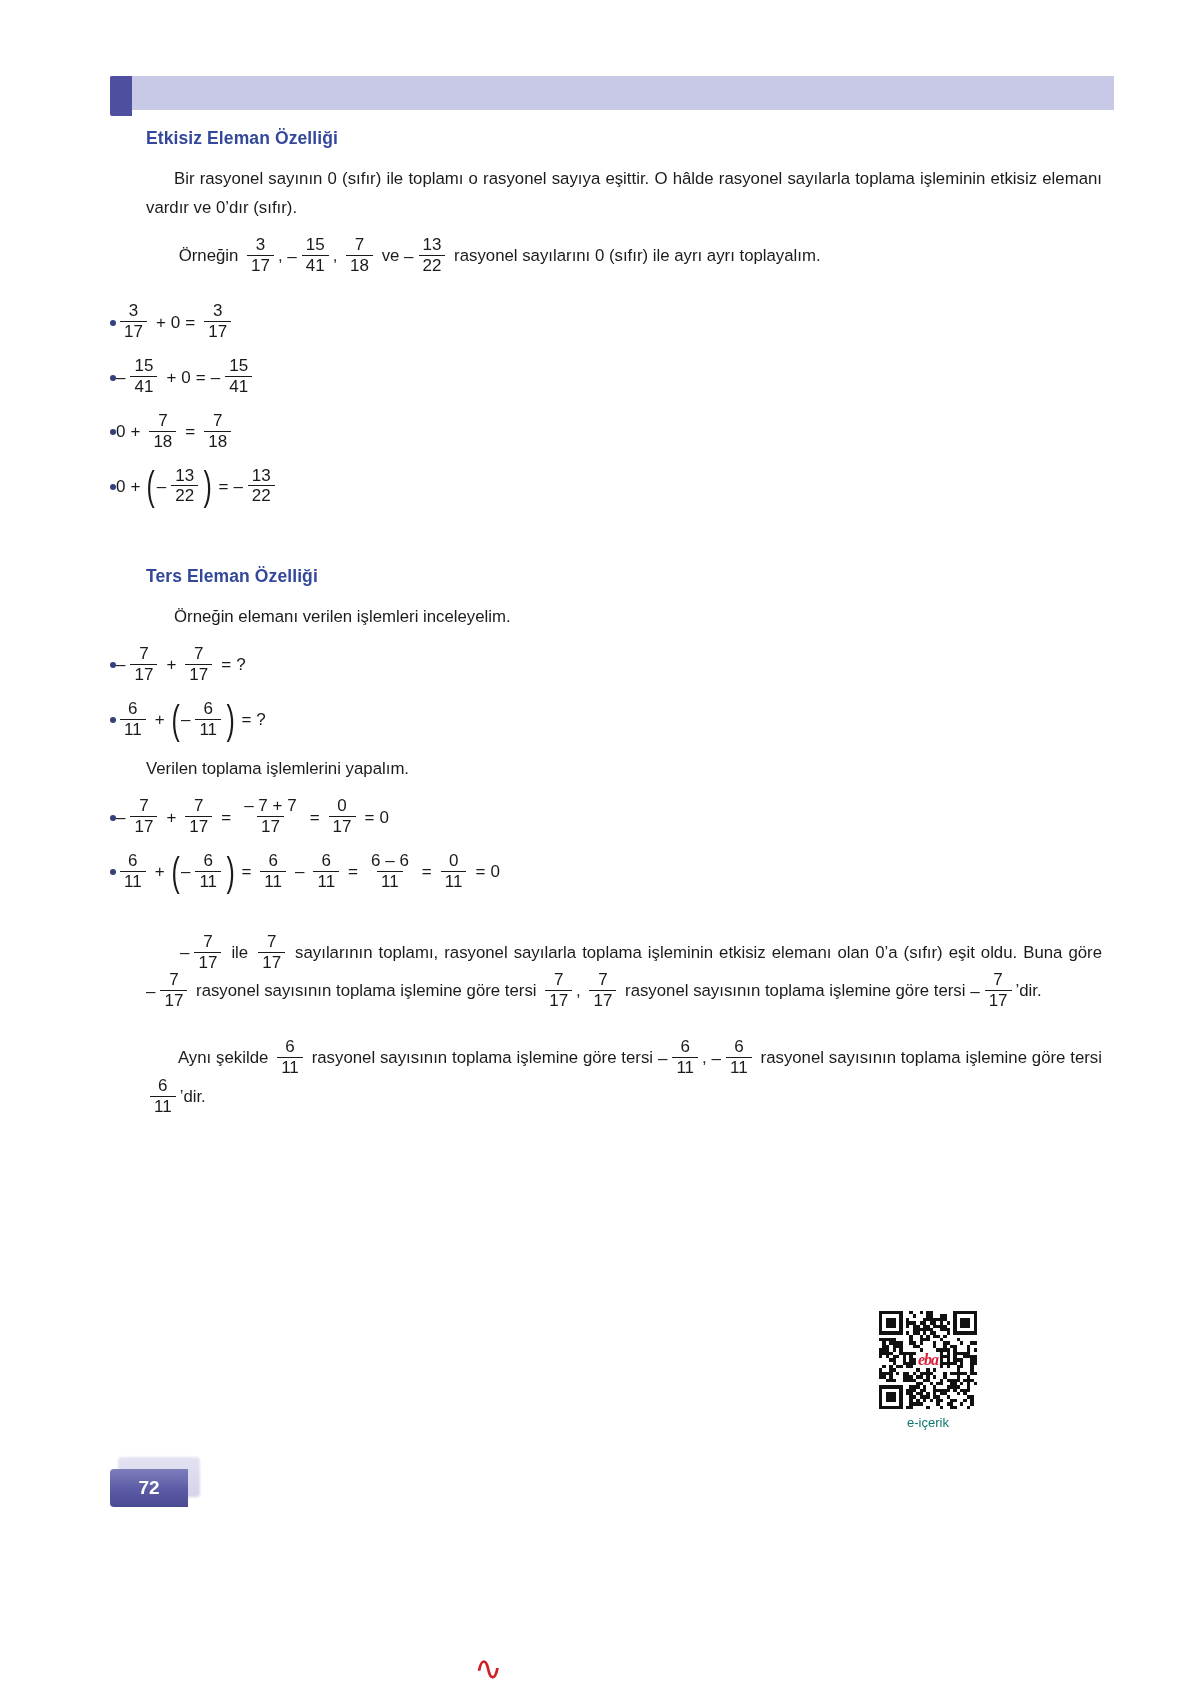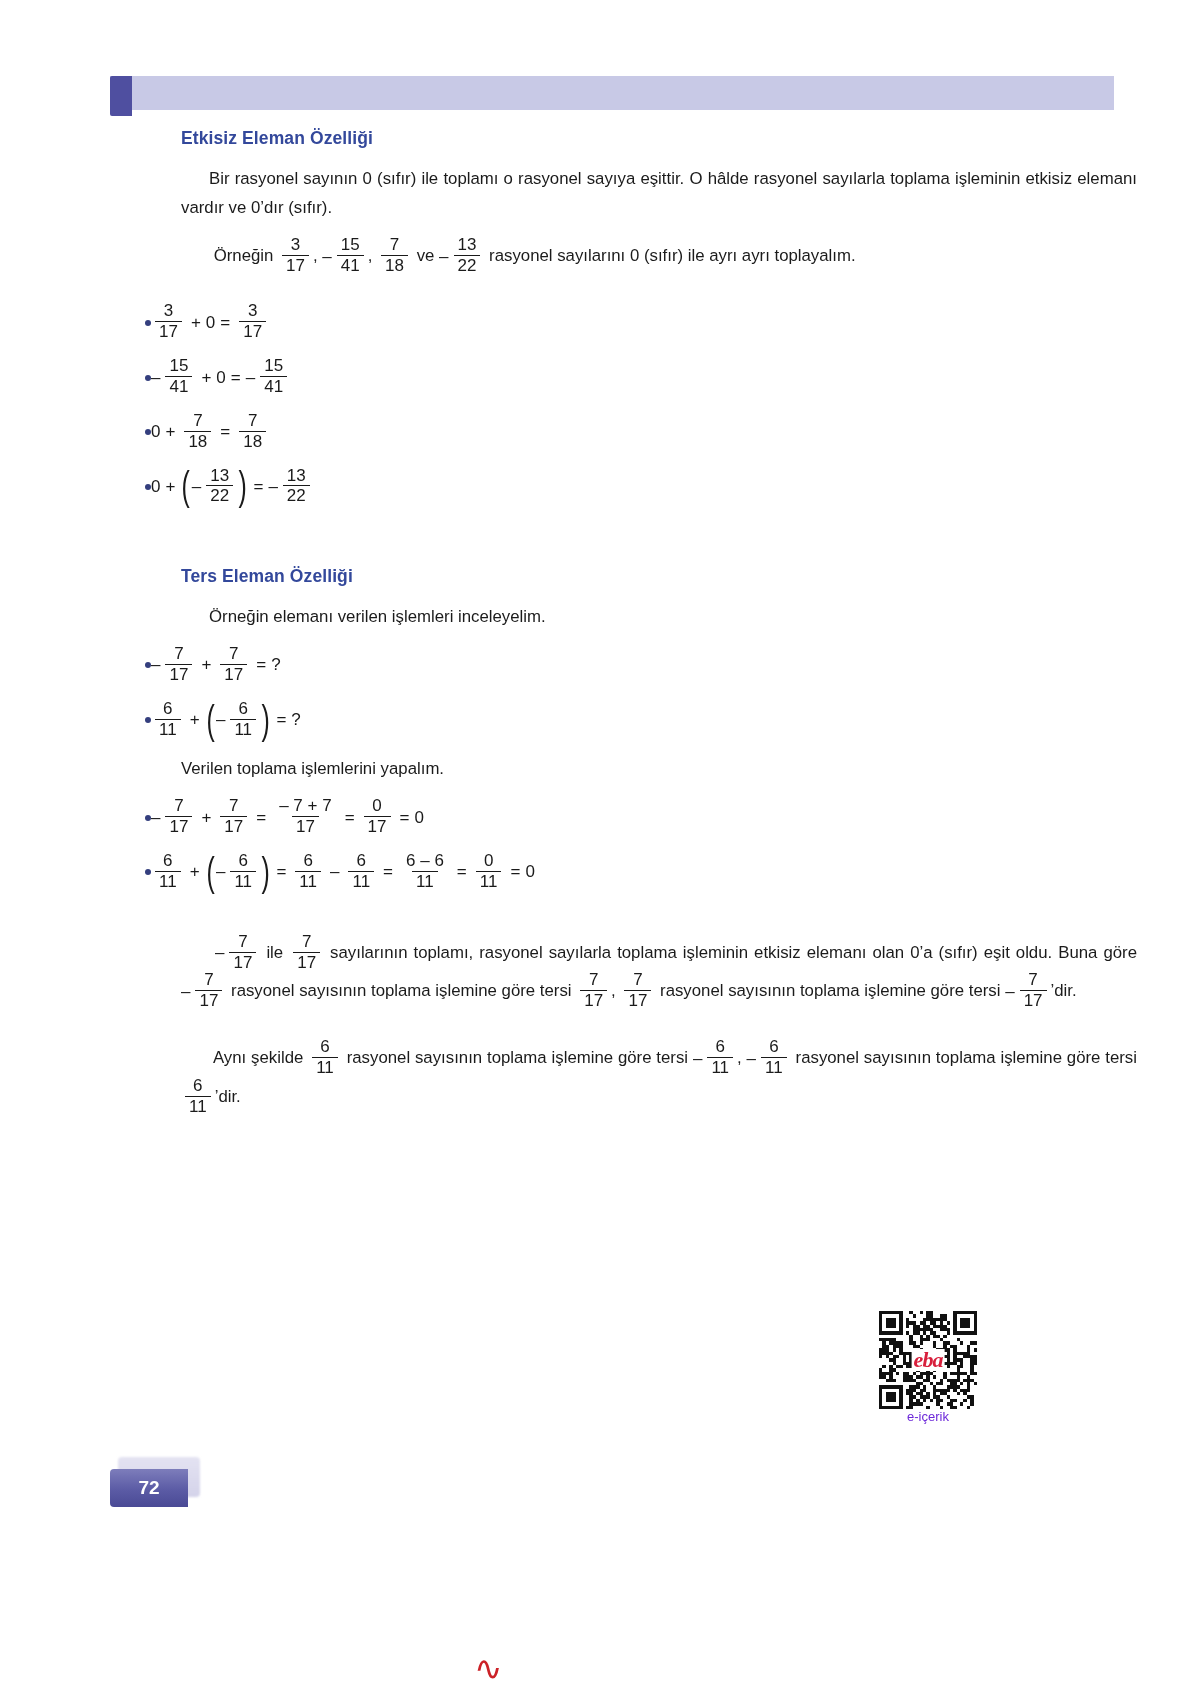"Etkisiz Eleman Özelliği" .content { margin-left: 35px -> none }
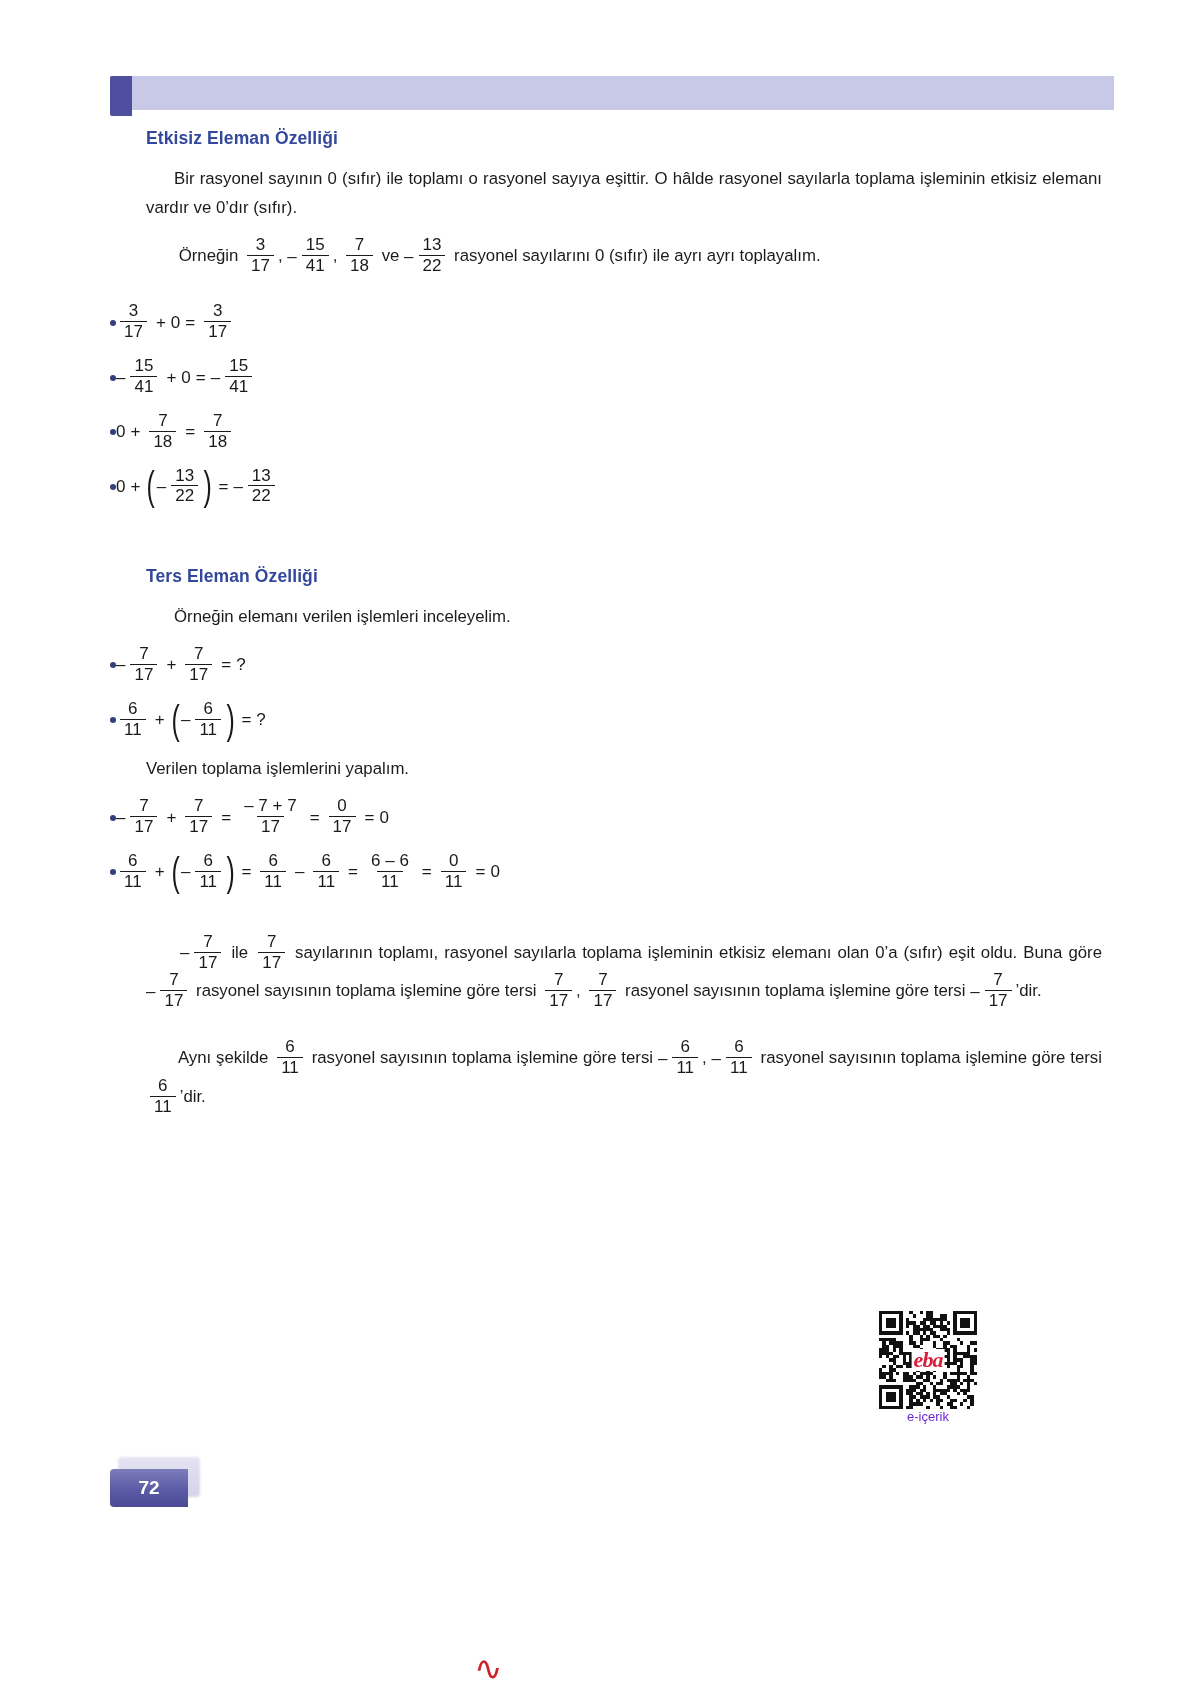"eba" .qr-logo { font-size: 22px -> 16px }
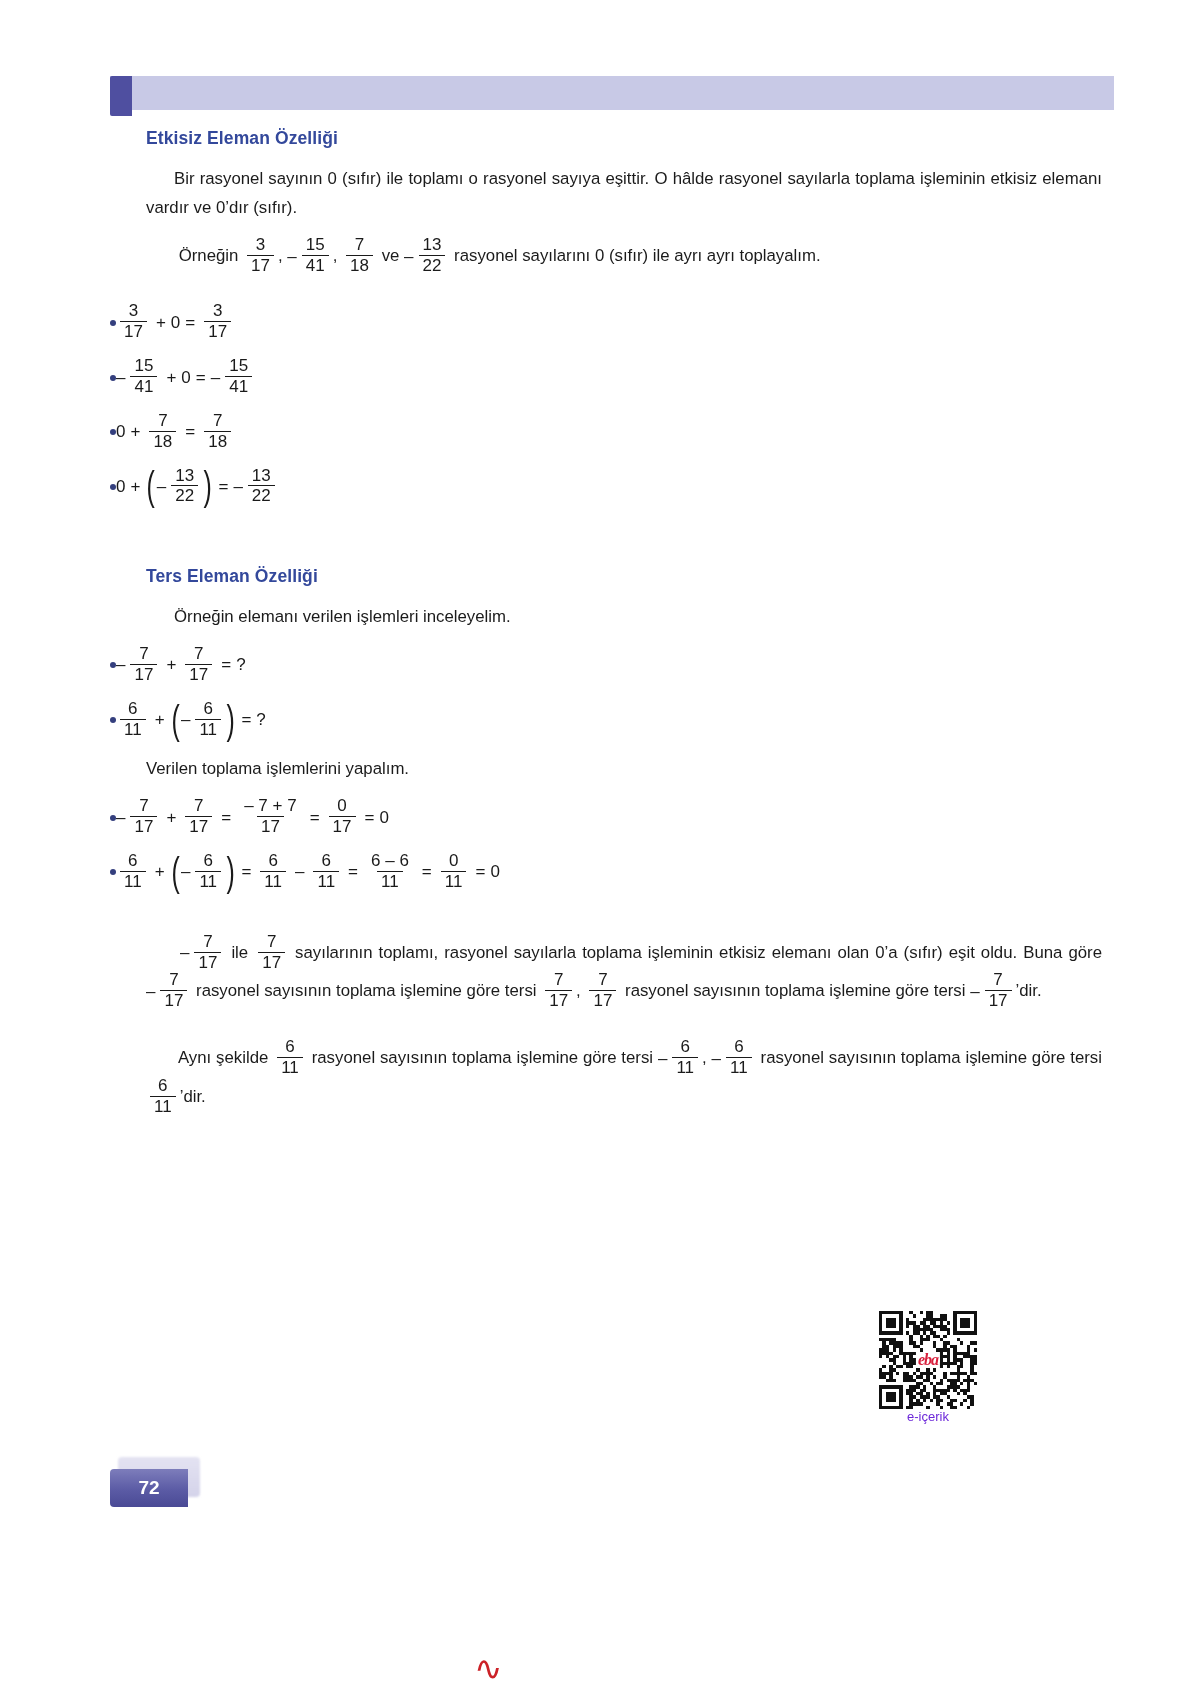"e-içerik" .qr-caption { color: #6d28d9 -> #0f766e; margin-top: 0 -> 6px }
